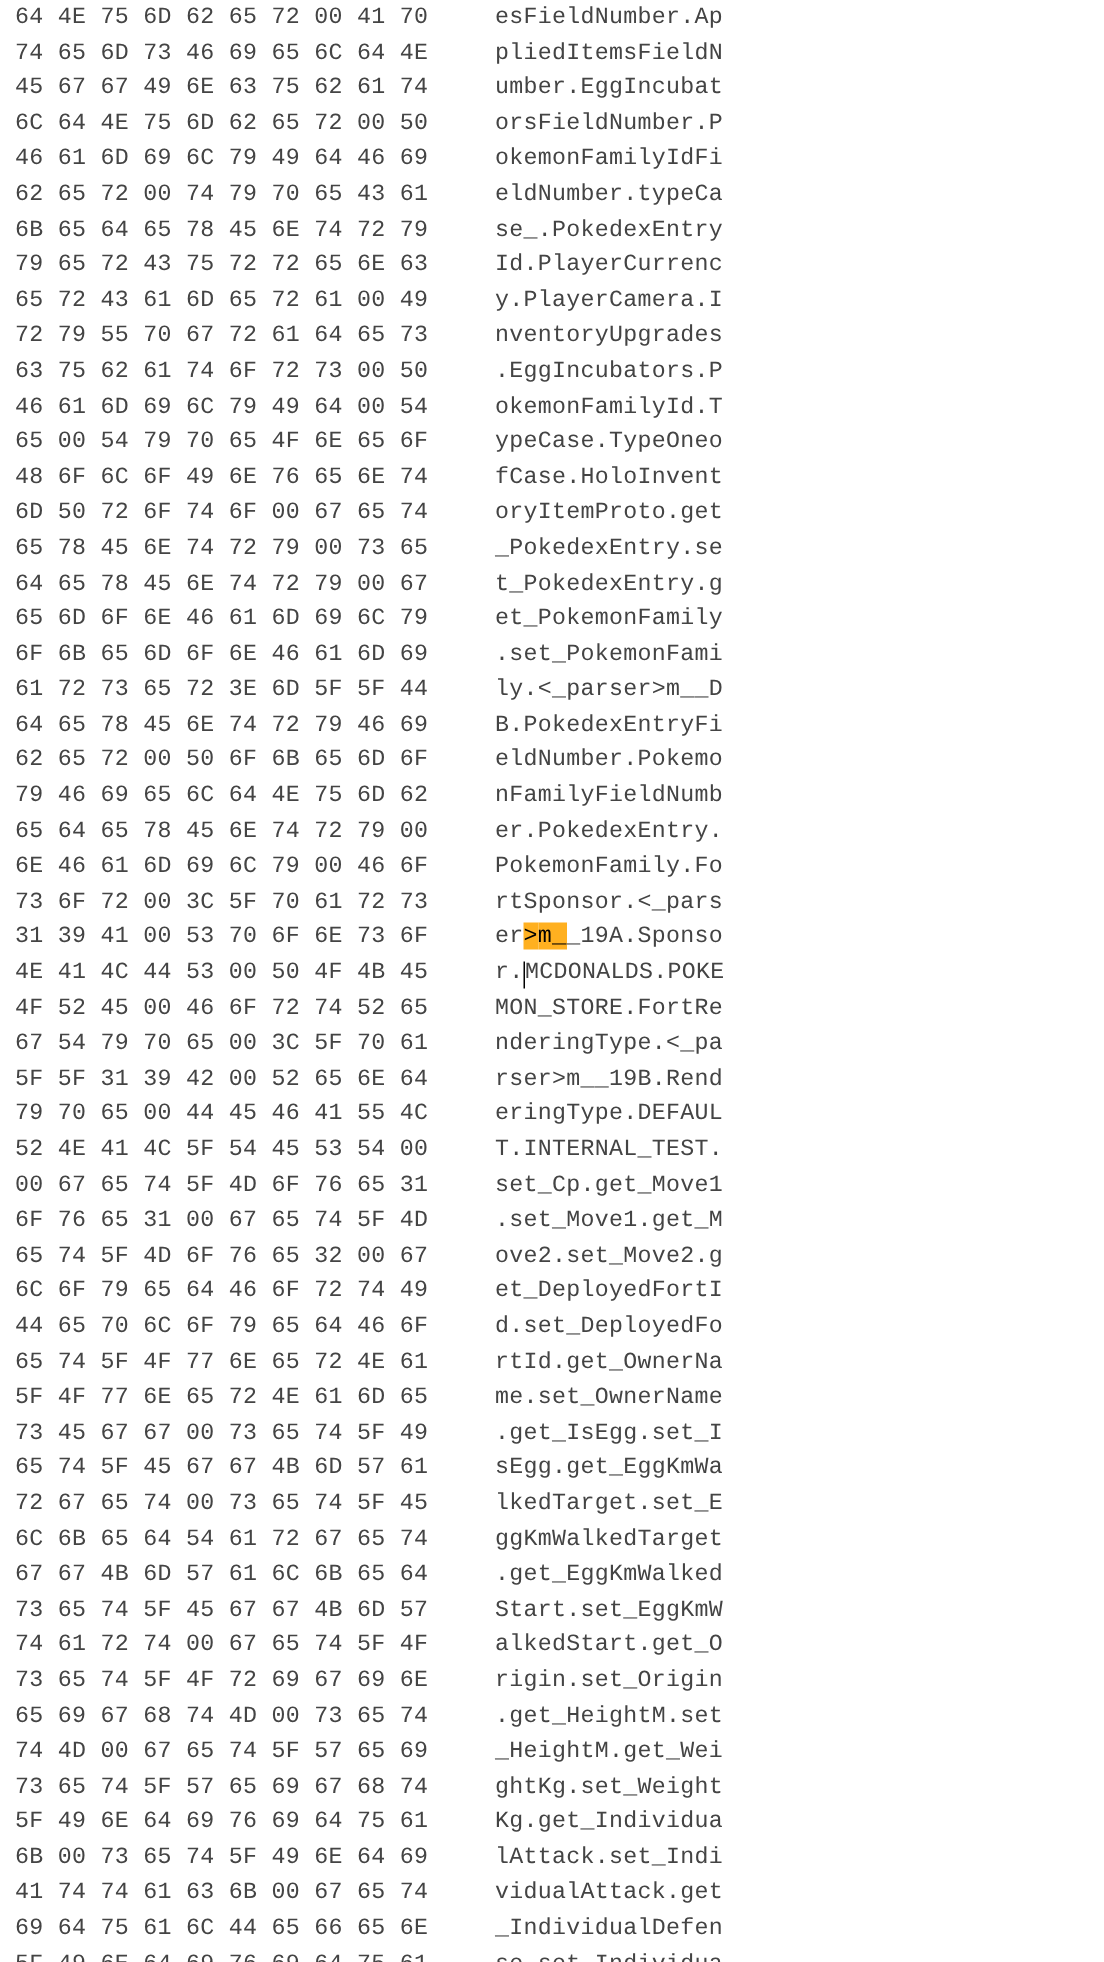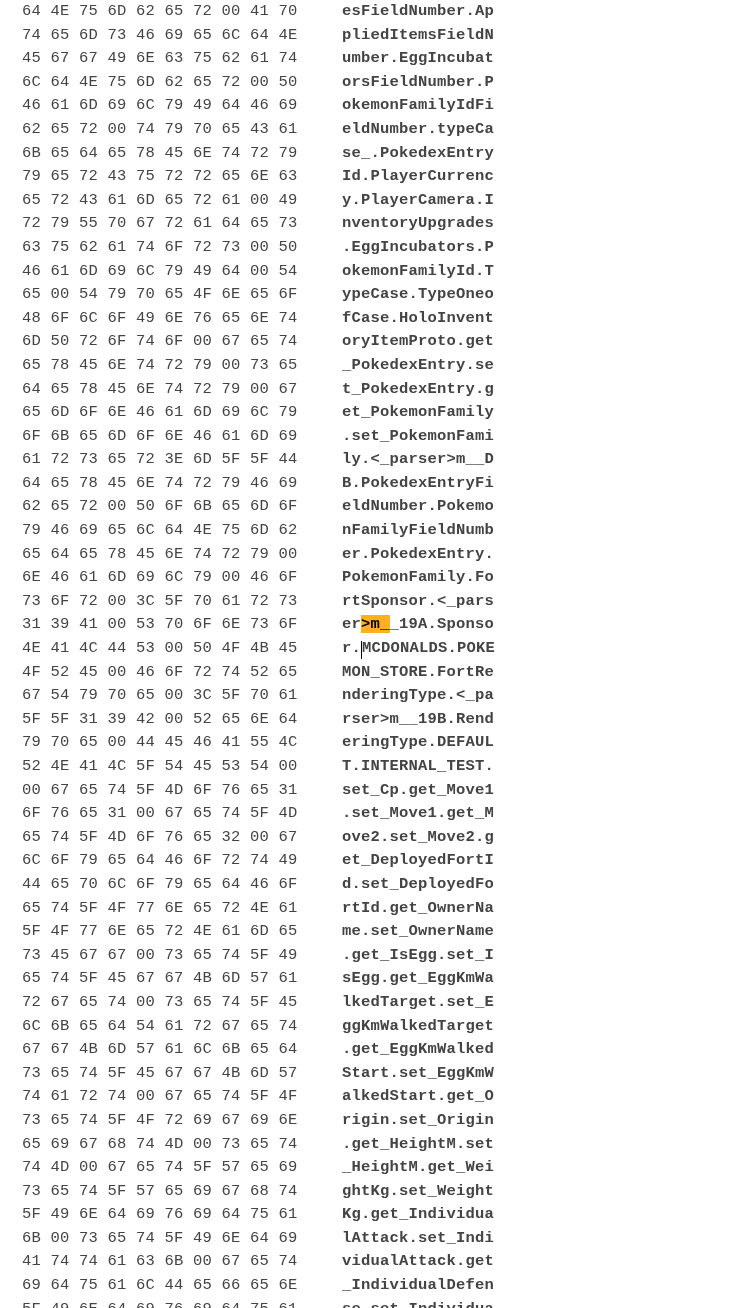"64 4E 75 6D 62" .hex { padding-left: 22px -> 10px }
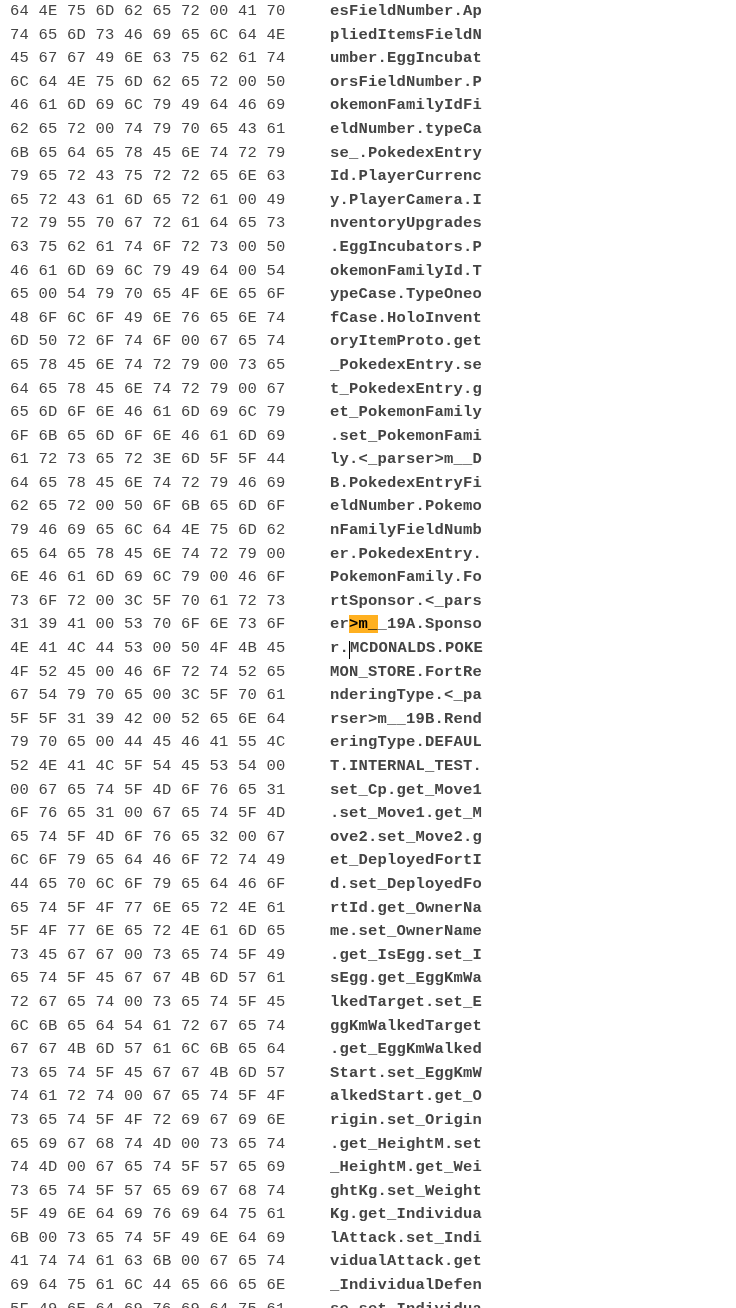"esFieldNumber.Ap" .ascii { font-weight: bold -> none }
